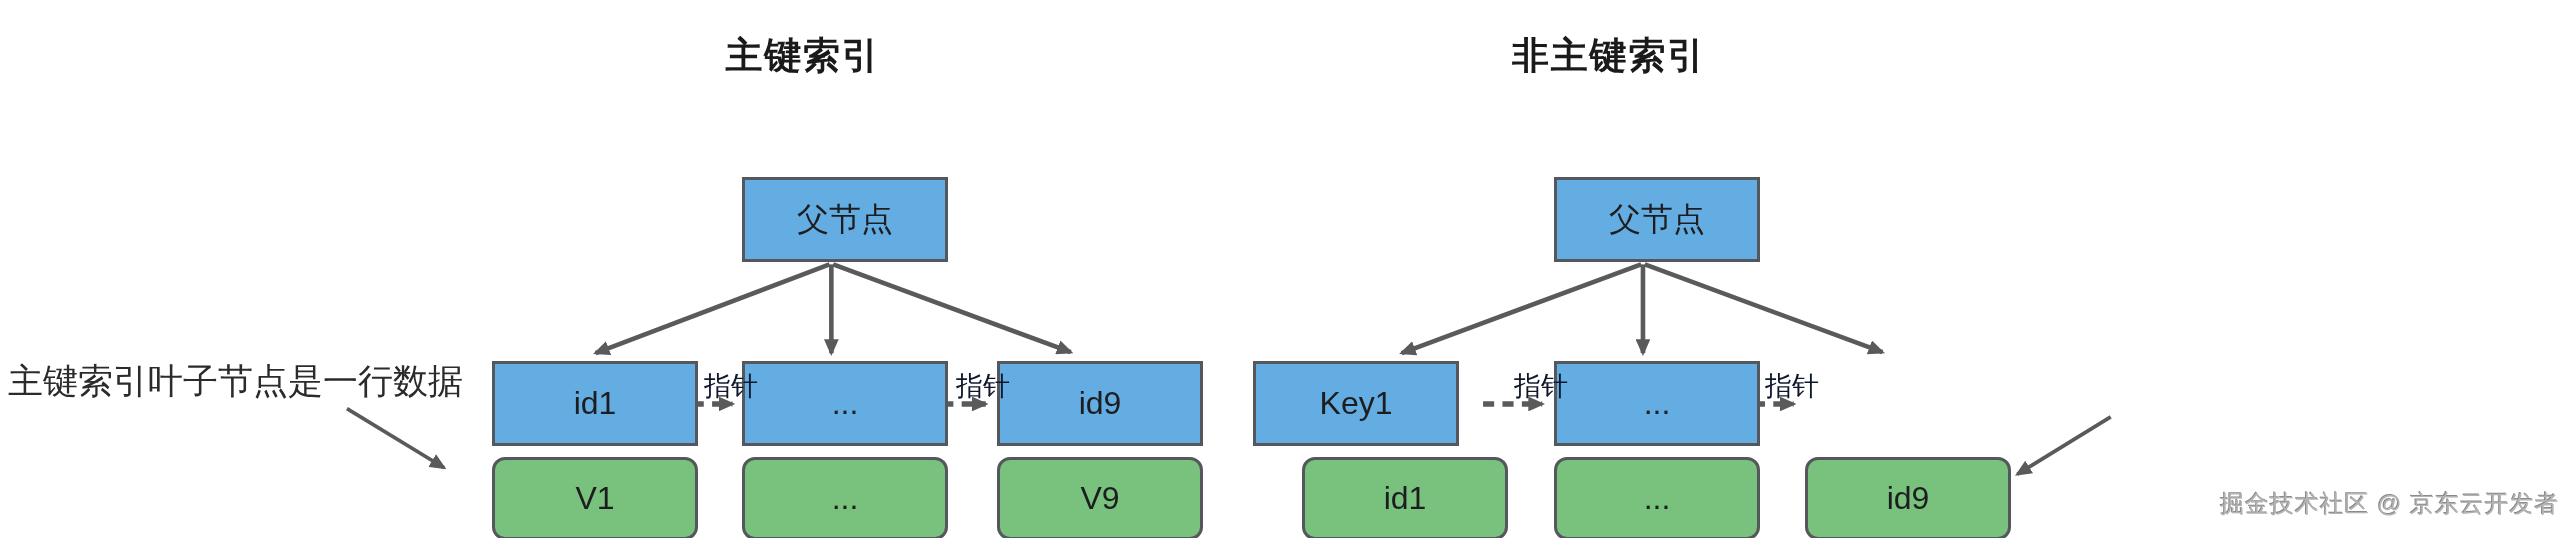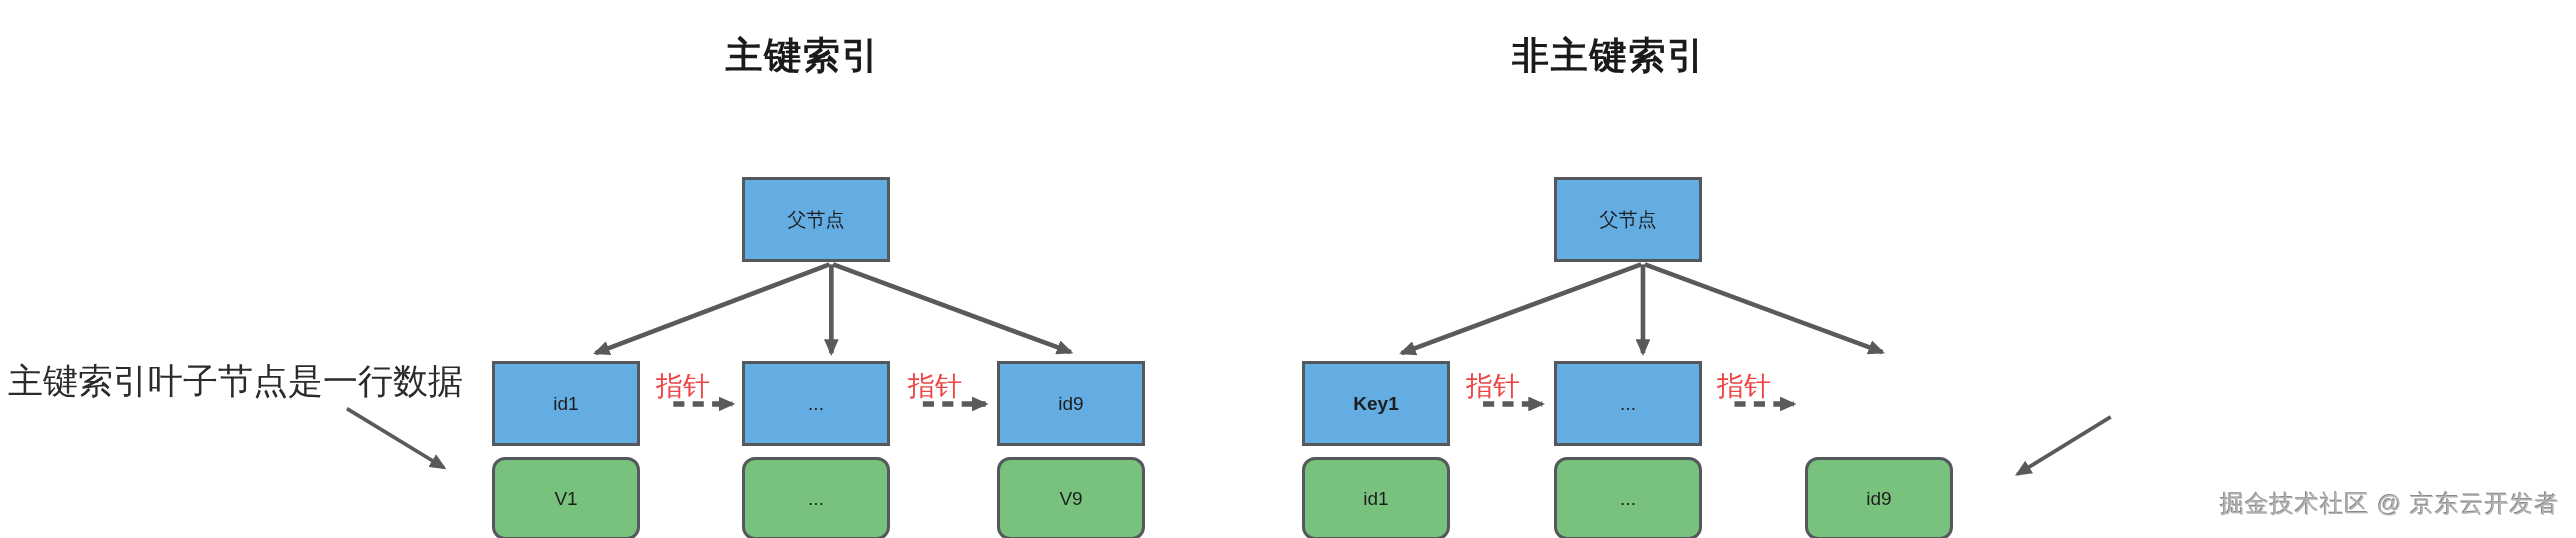"父节点" .node { font-size: 19px -> 32px; width: 148px -> 206px }
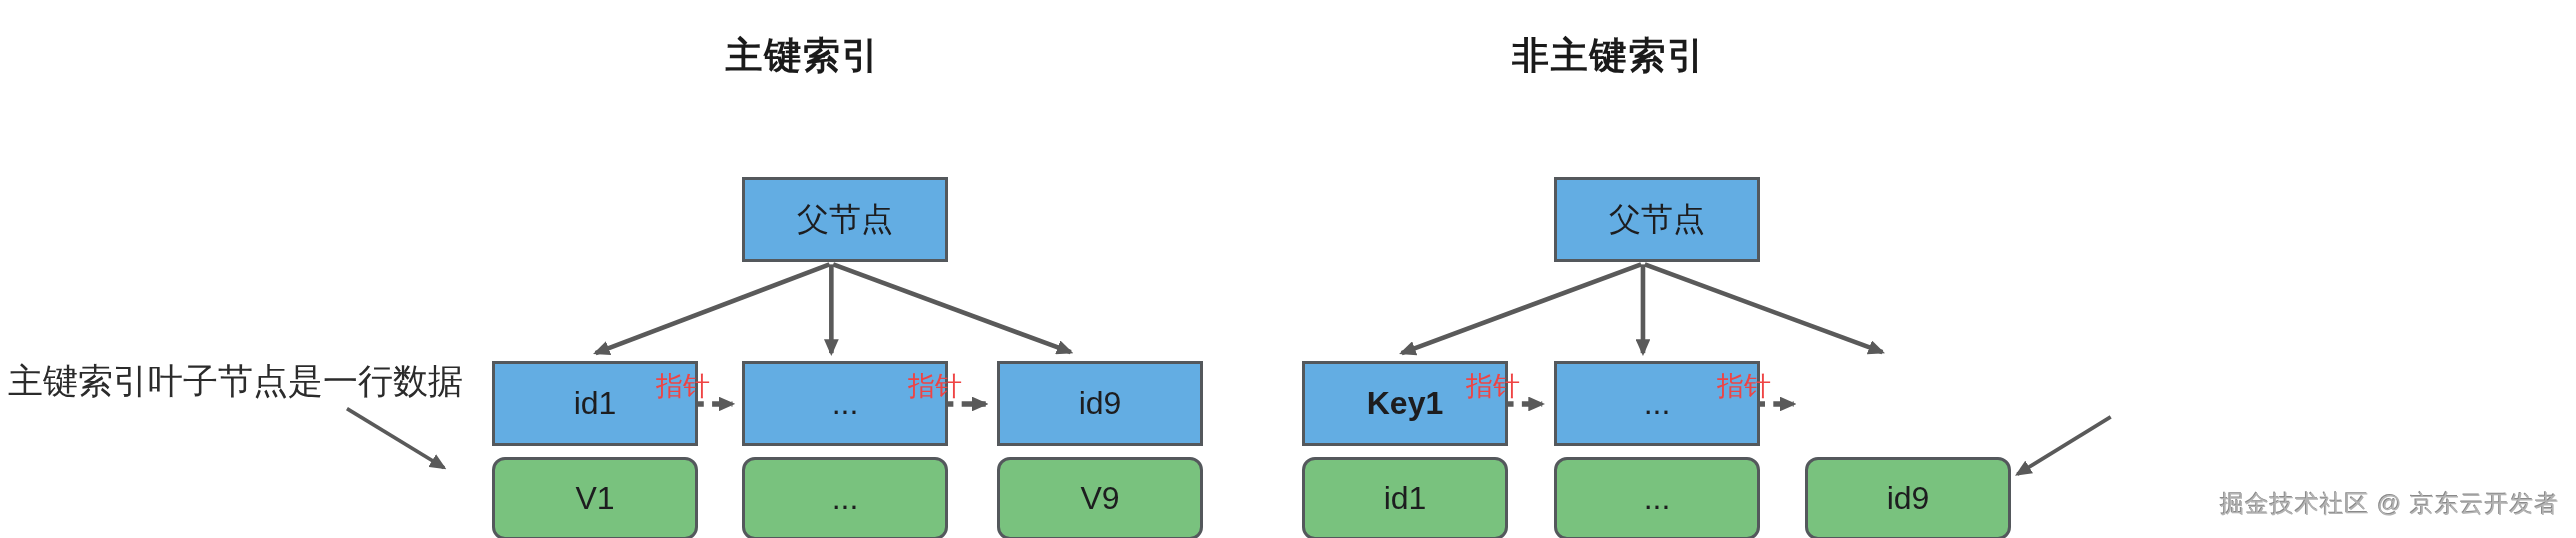"指针" .pointer-label { color: #ef4444 -> #0f172a; text-align: left -> right }
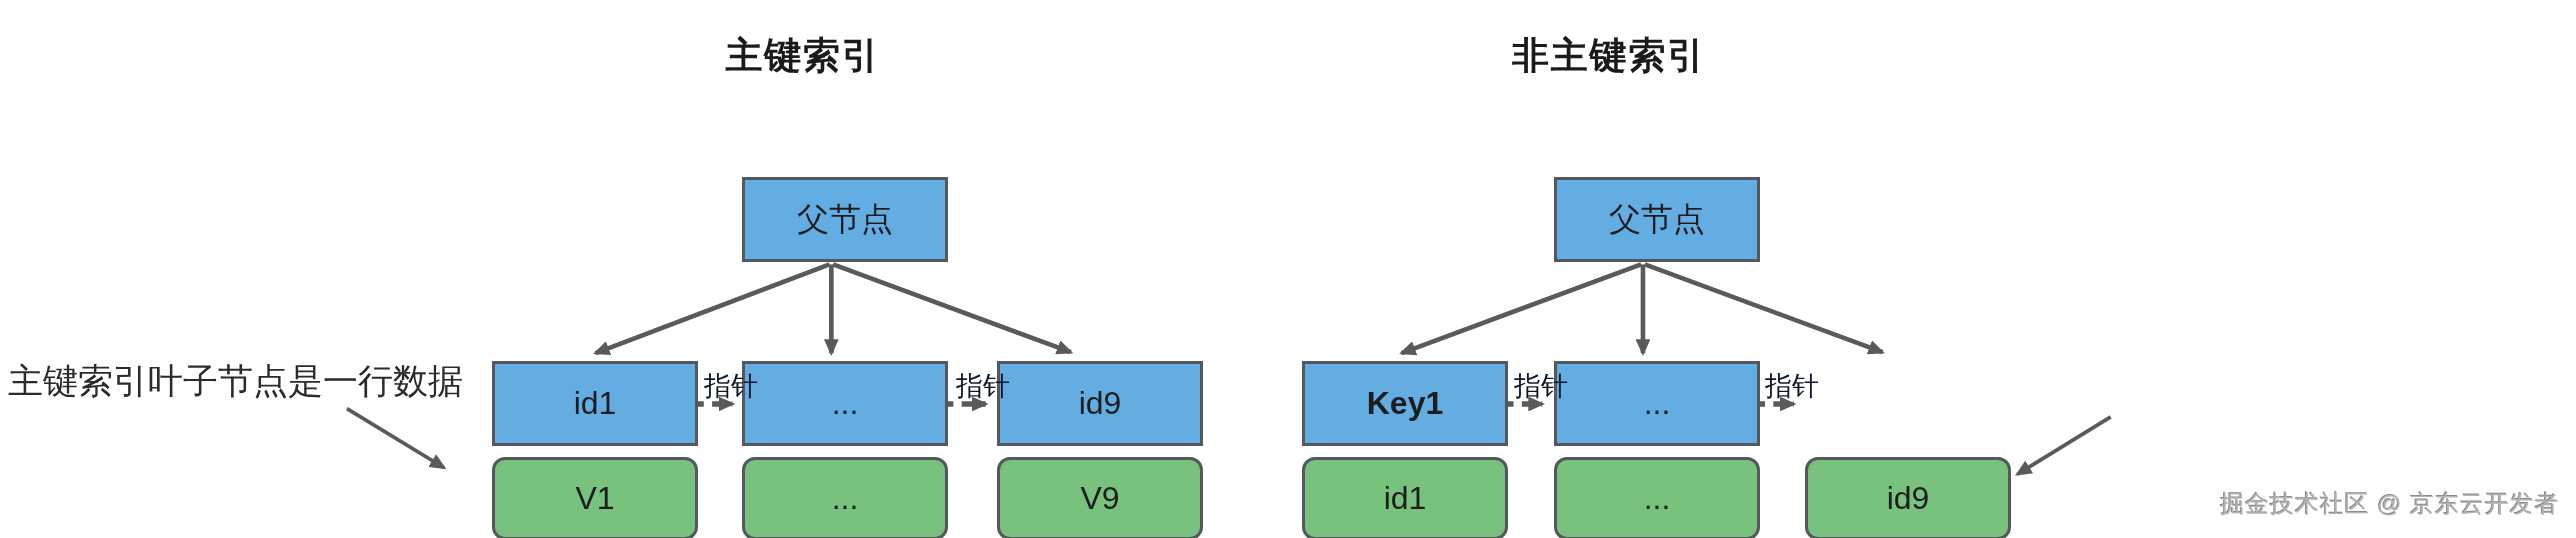"Key1" div.node { font-weight: bold -> none; left: 1302px -> 1253px }
